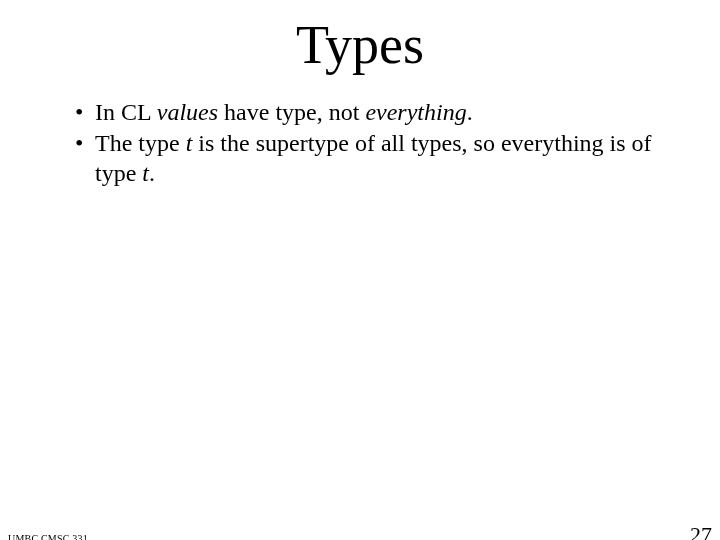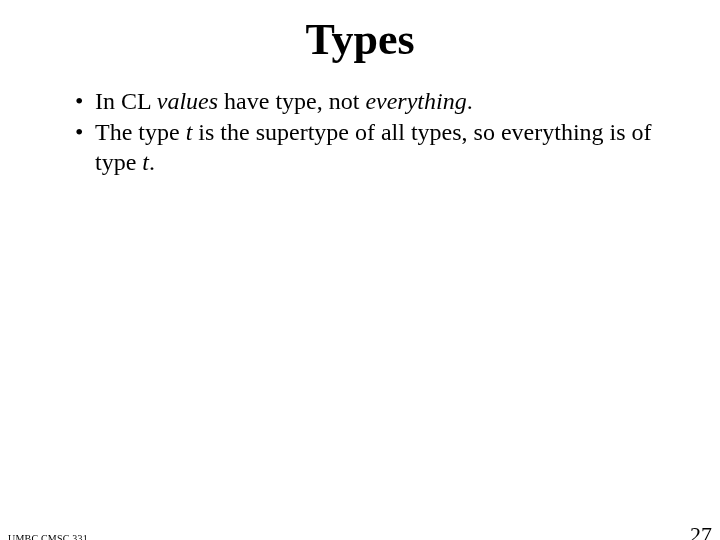"Types" .title { font-size: 44px -> 54px; font-weight: bold -> normal }
